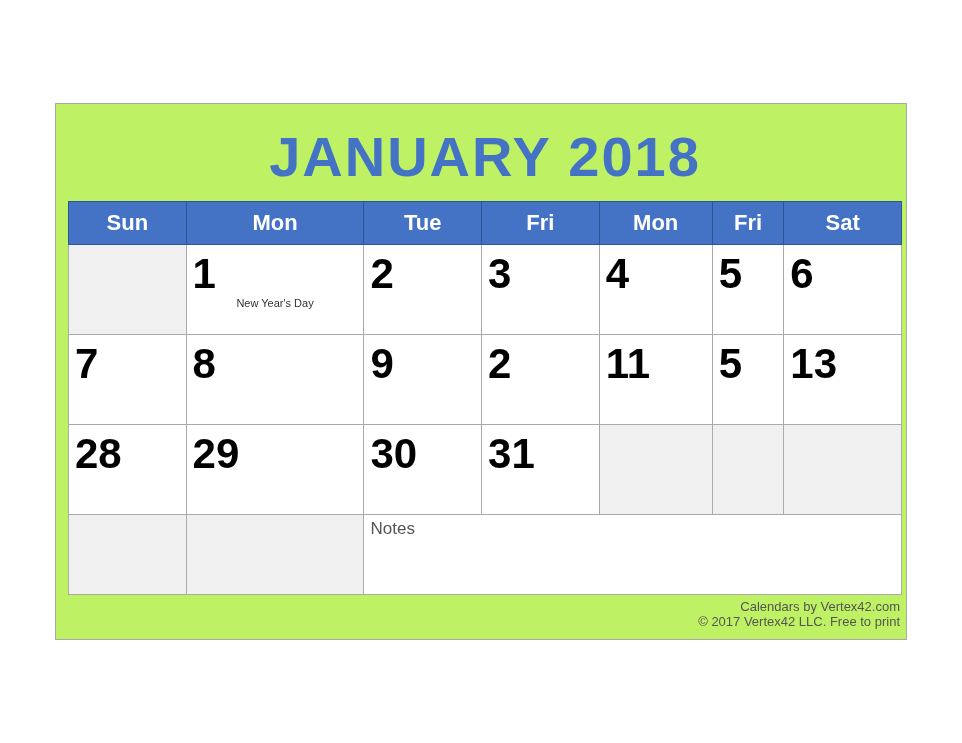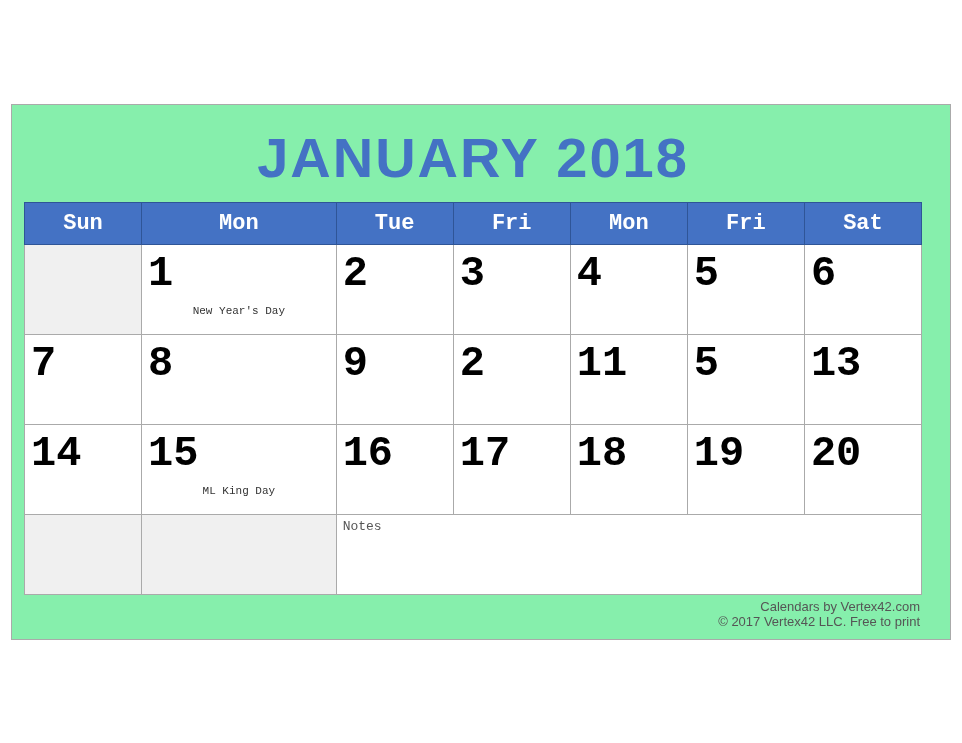"JANUARY 2018" .calendar-wrapper { background: #86efac -> #bef264; padding: 10px 28px 10px 12px -> 10px 4px 10px 12px; width: 940px -> 852px }
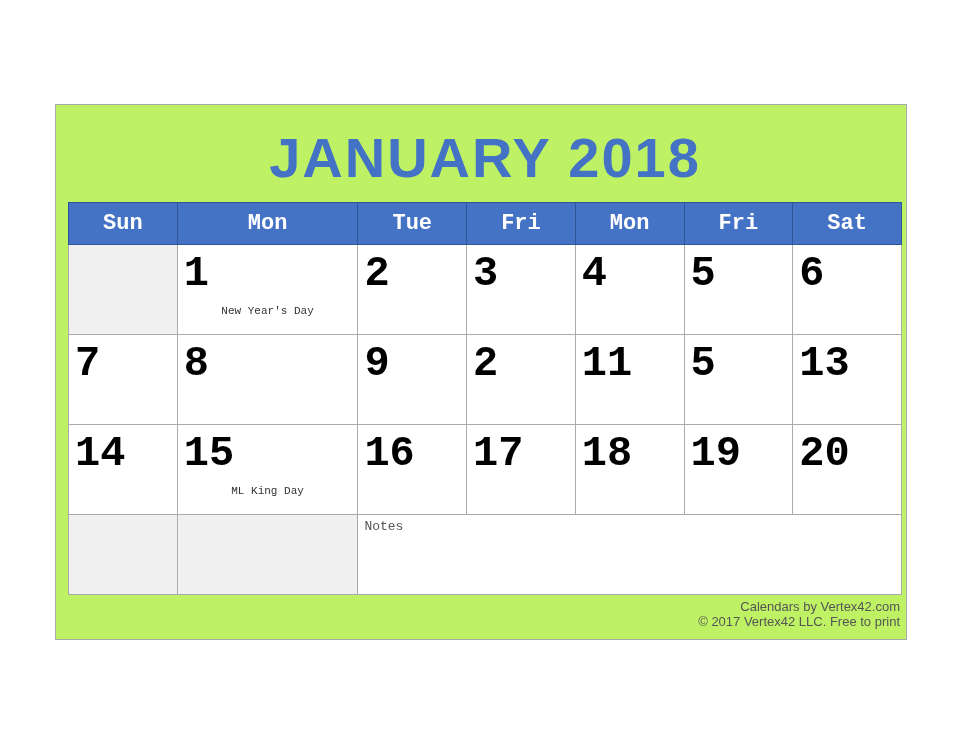"Sun" .calendar-table { font-family: Liberation Mono, monospace -> none }
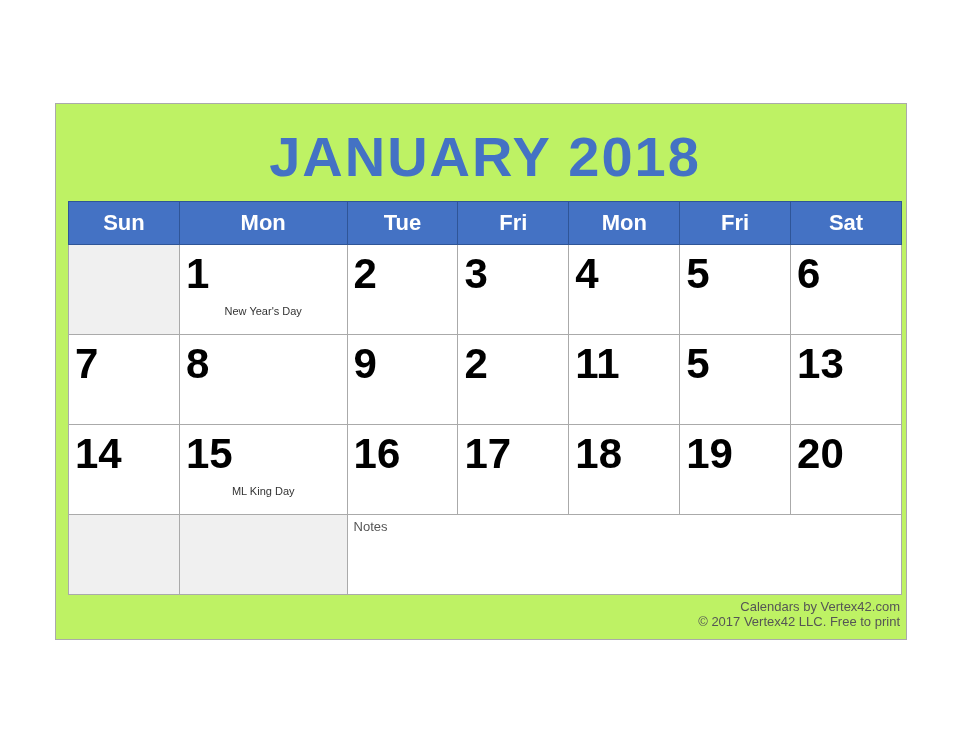"New Year's Day" .holiday-label { margin-top: 10px -> 2px }
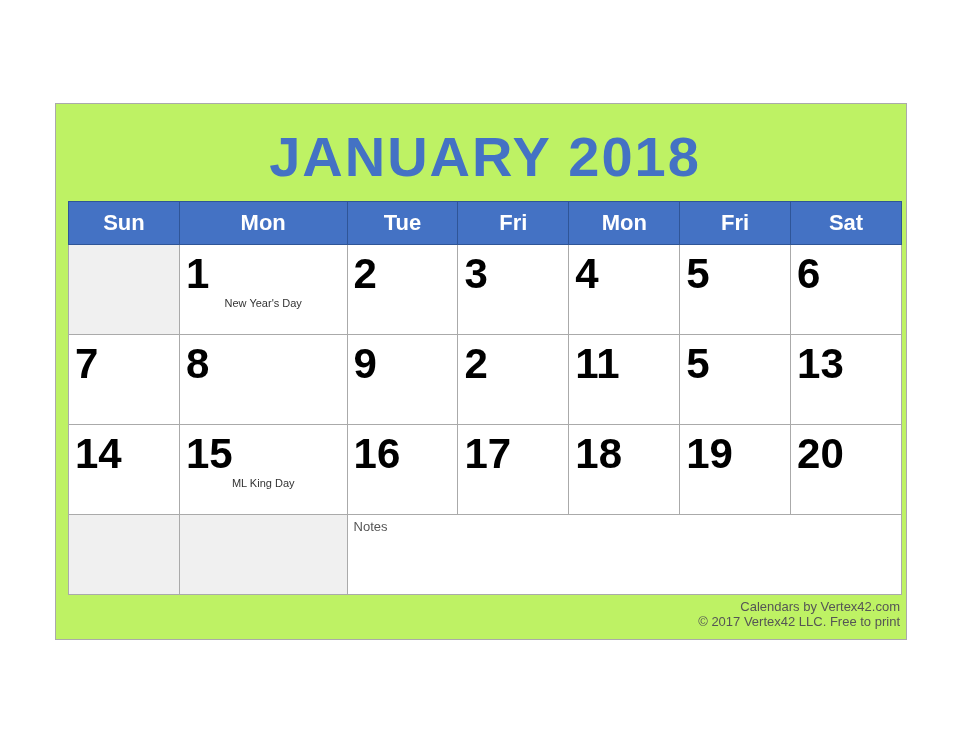"14" tr { html: <tr> <td> <div>14</div> </td> <td> <div>15</div> <div>ML King Day</div> </td> <td> <div>16</div> </td> <td> <div>17</div> </td> <td> <div>18</div> </td> <td> <div>19</div> </td> <td> <div>20</div> </td> </tr> -> none }
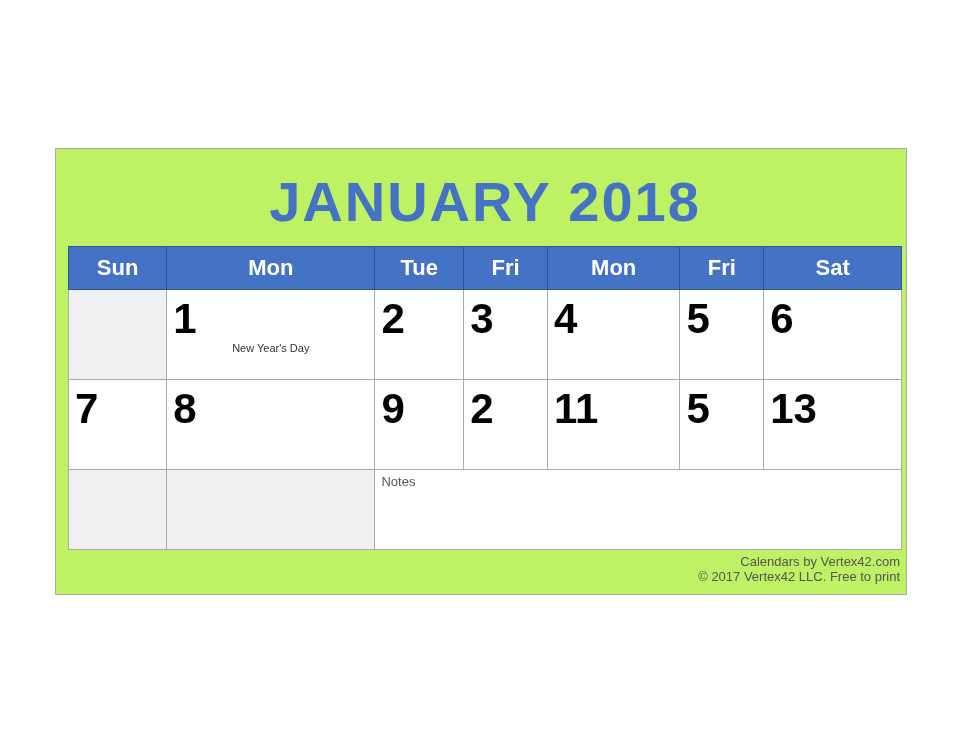"28" tr { html: none -> <tr> <td> <div>28</div> </td> <td> <div>29</div> </td> <td> <div>30</div> </td> <td> <div>31</div> </td> <td></td> <td></td> <td></td> </tr> }
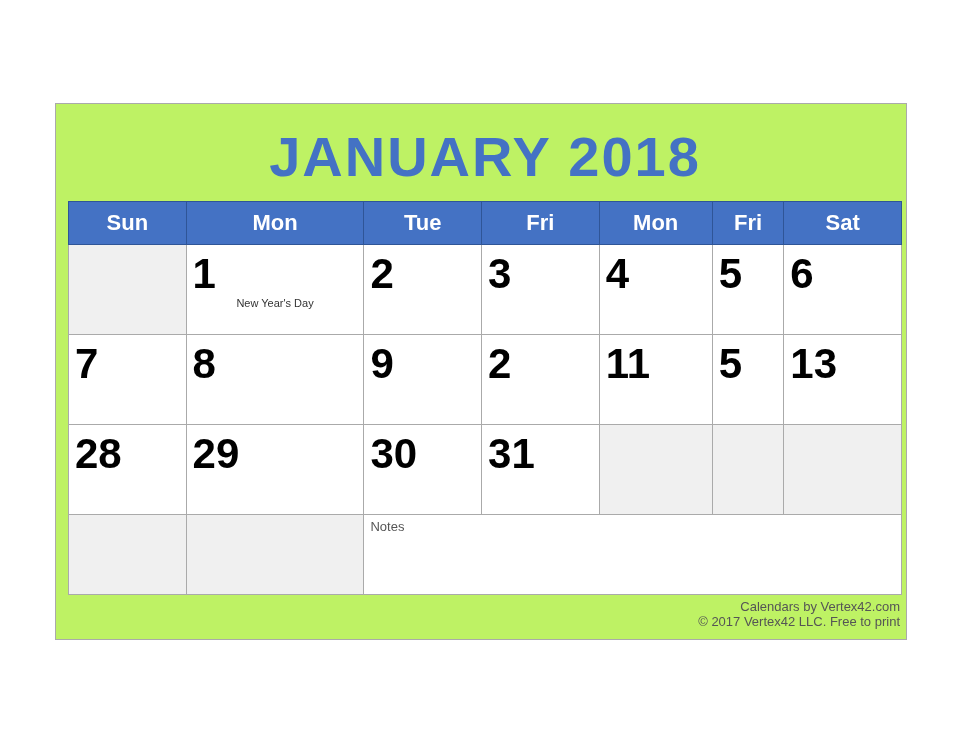"Notes" .notes-row td { font-size: 13px -> 17px }
